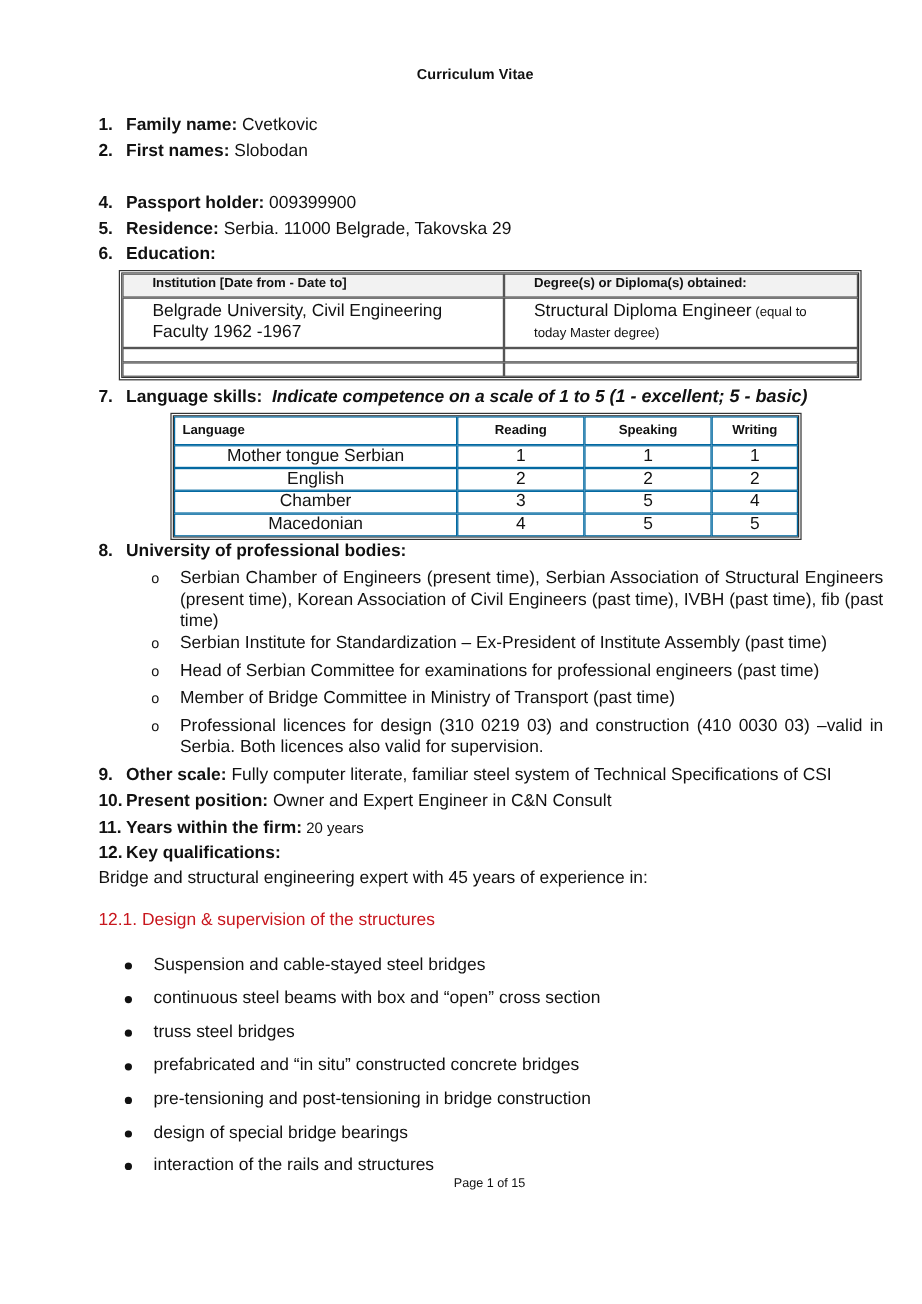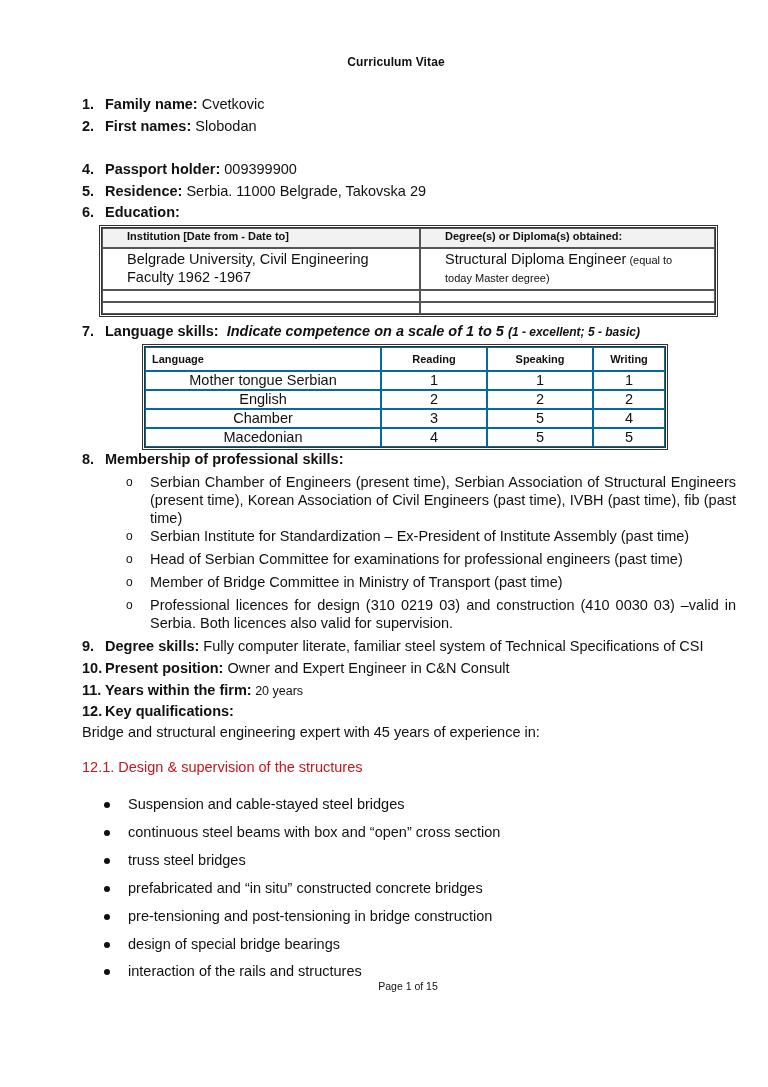"(1 - excellent; 5 -" .item .ital-small { font-size: 12px -> 15px }
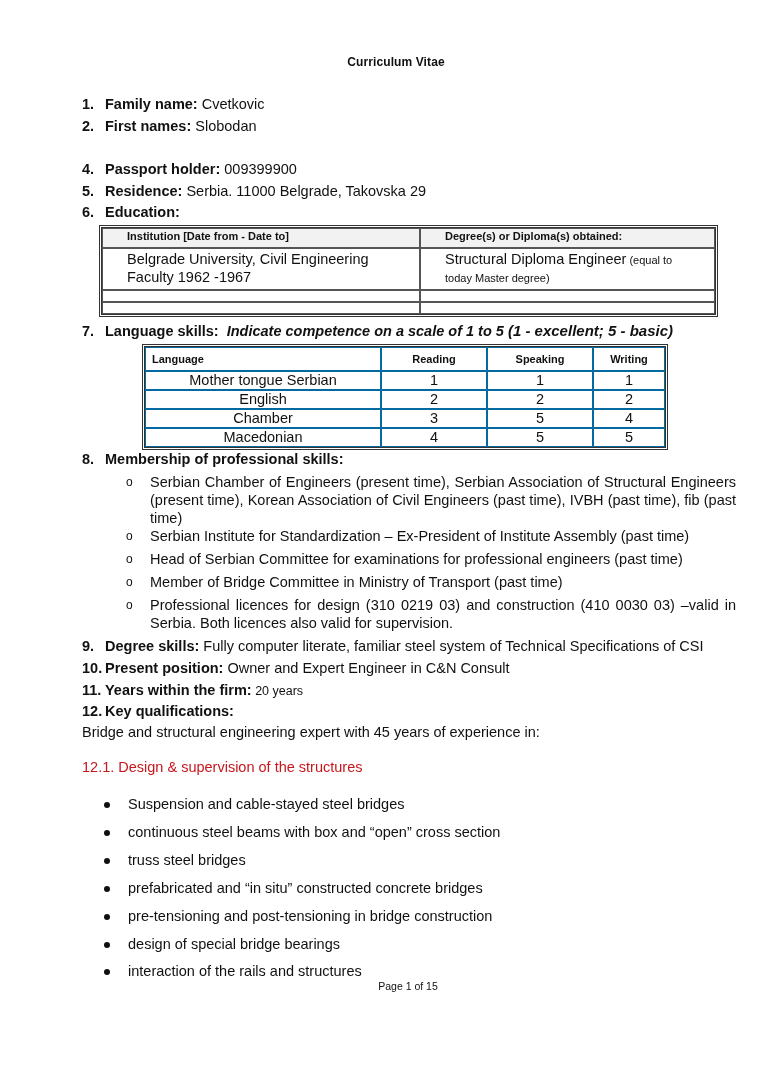"Membership of professional skills:" span.lbl { text: Membership of professional skills -> University of professional bodies }
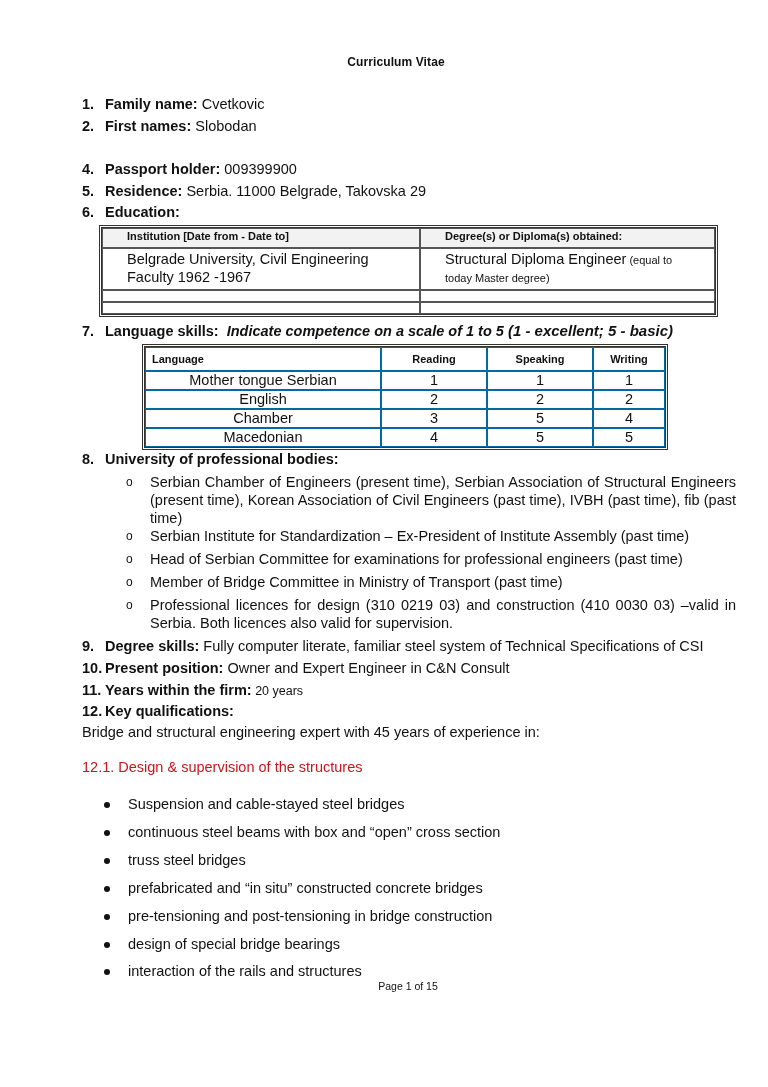"Degree skills:" span.lbl { text: Degree skills -> Other scale }
